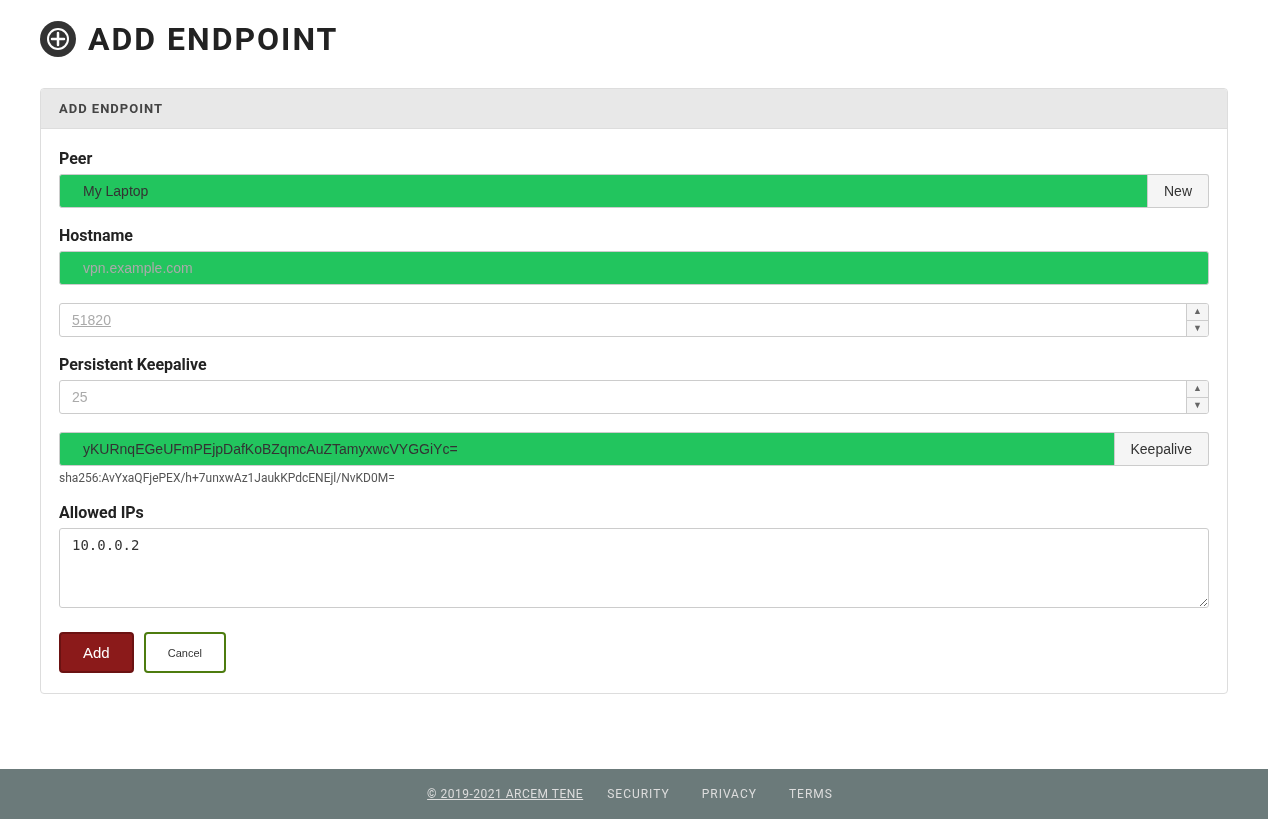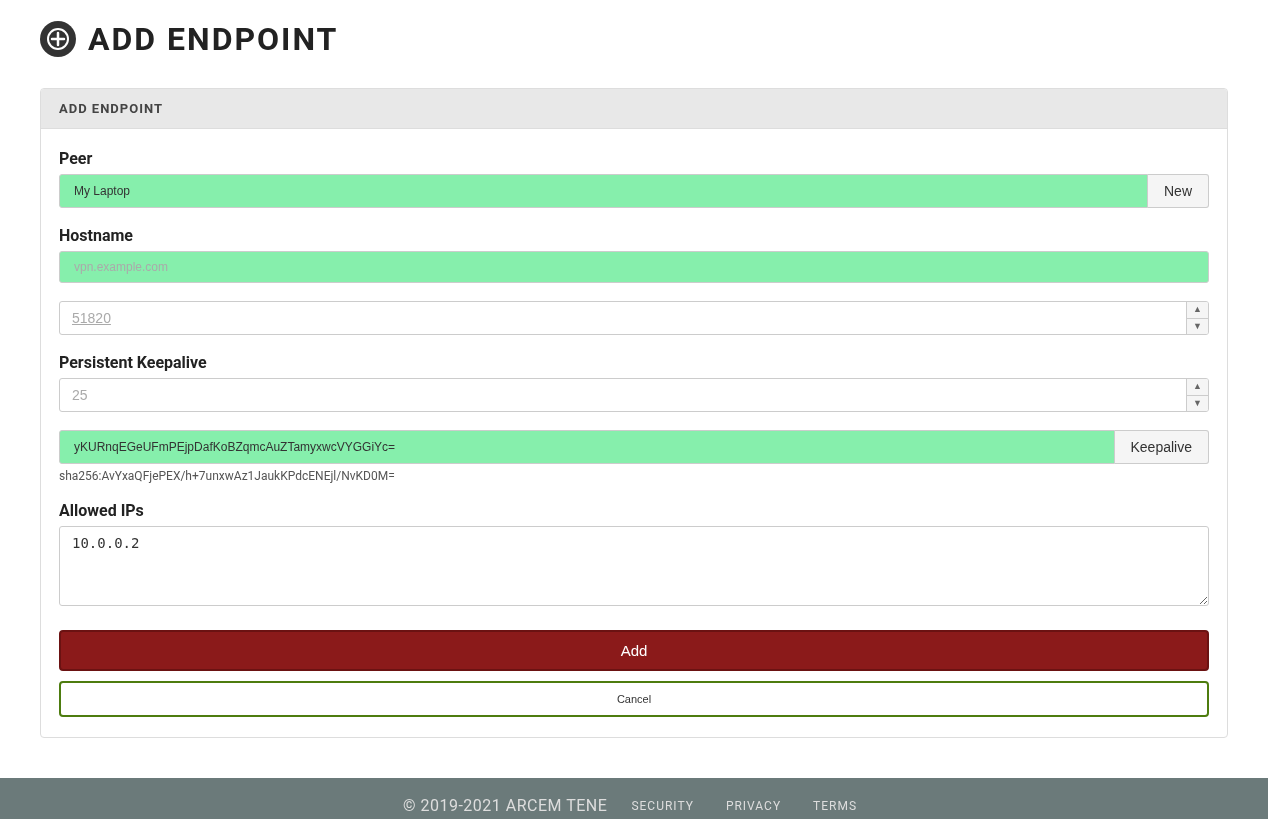"My Laptop" .form-control { background: #86efac -> #22c55e; font-size: 12px -> 14px; padding: 8px 14px -> 8px 23px }
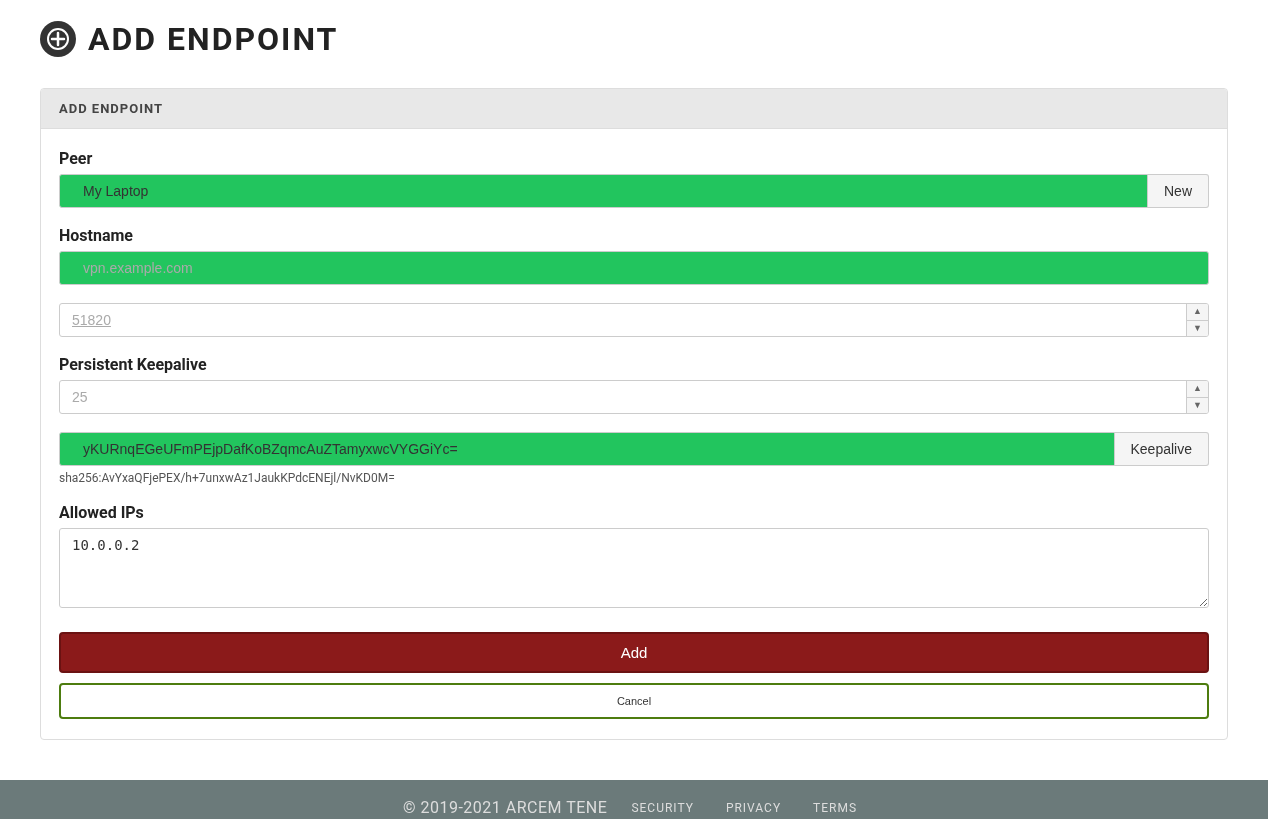"Add" .form-actions { flex-direction: column -> none }
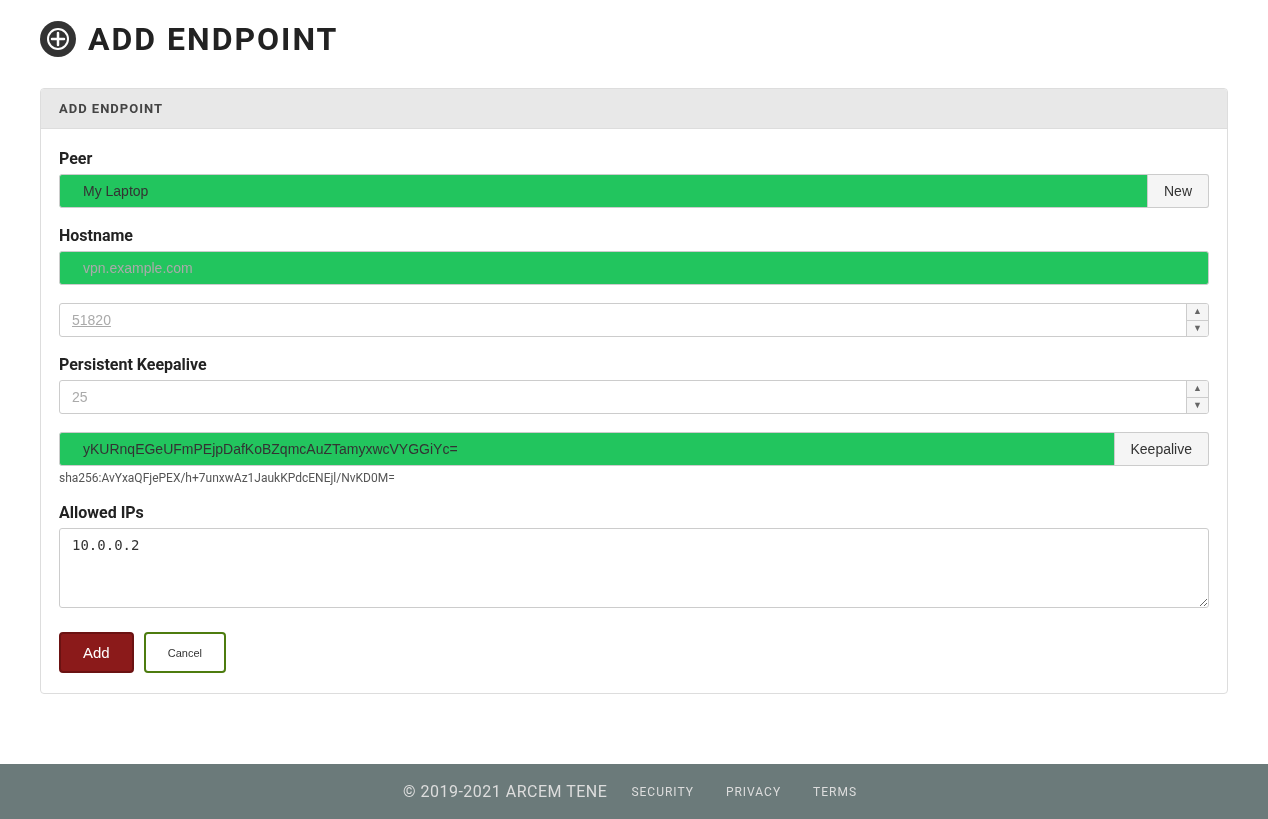"© 2019-2021 ARCEM TENE" .footer-copyright { font-size: 16px -> 12px; text-decoration: none -> underline }
